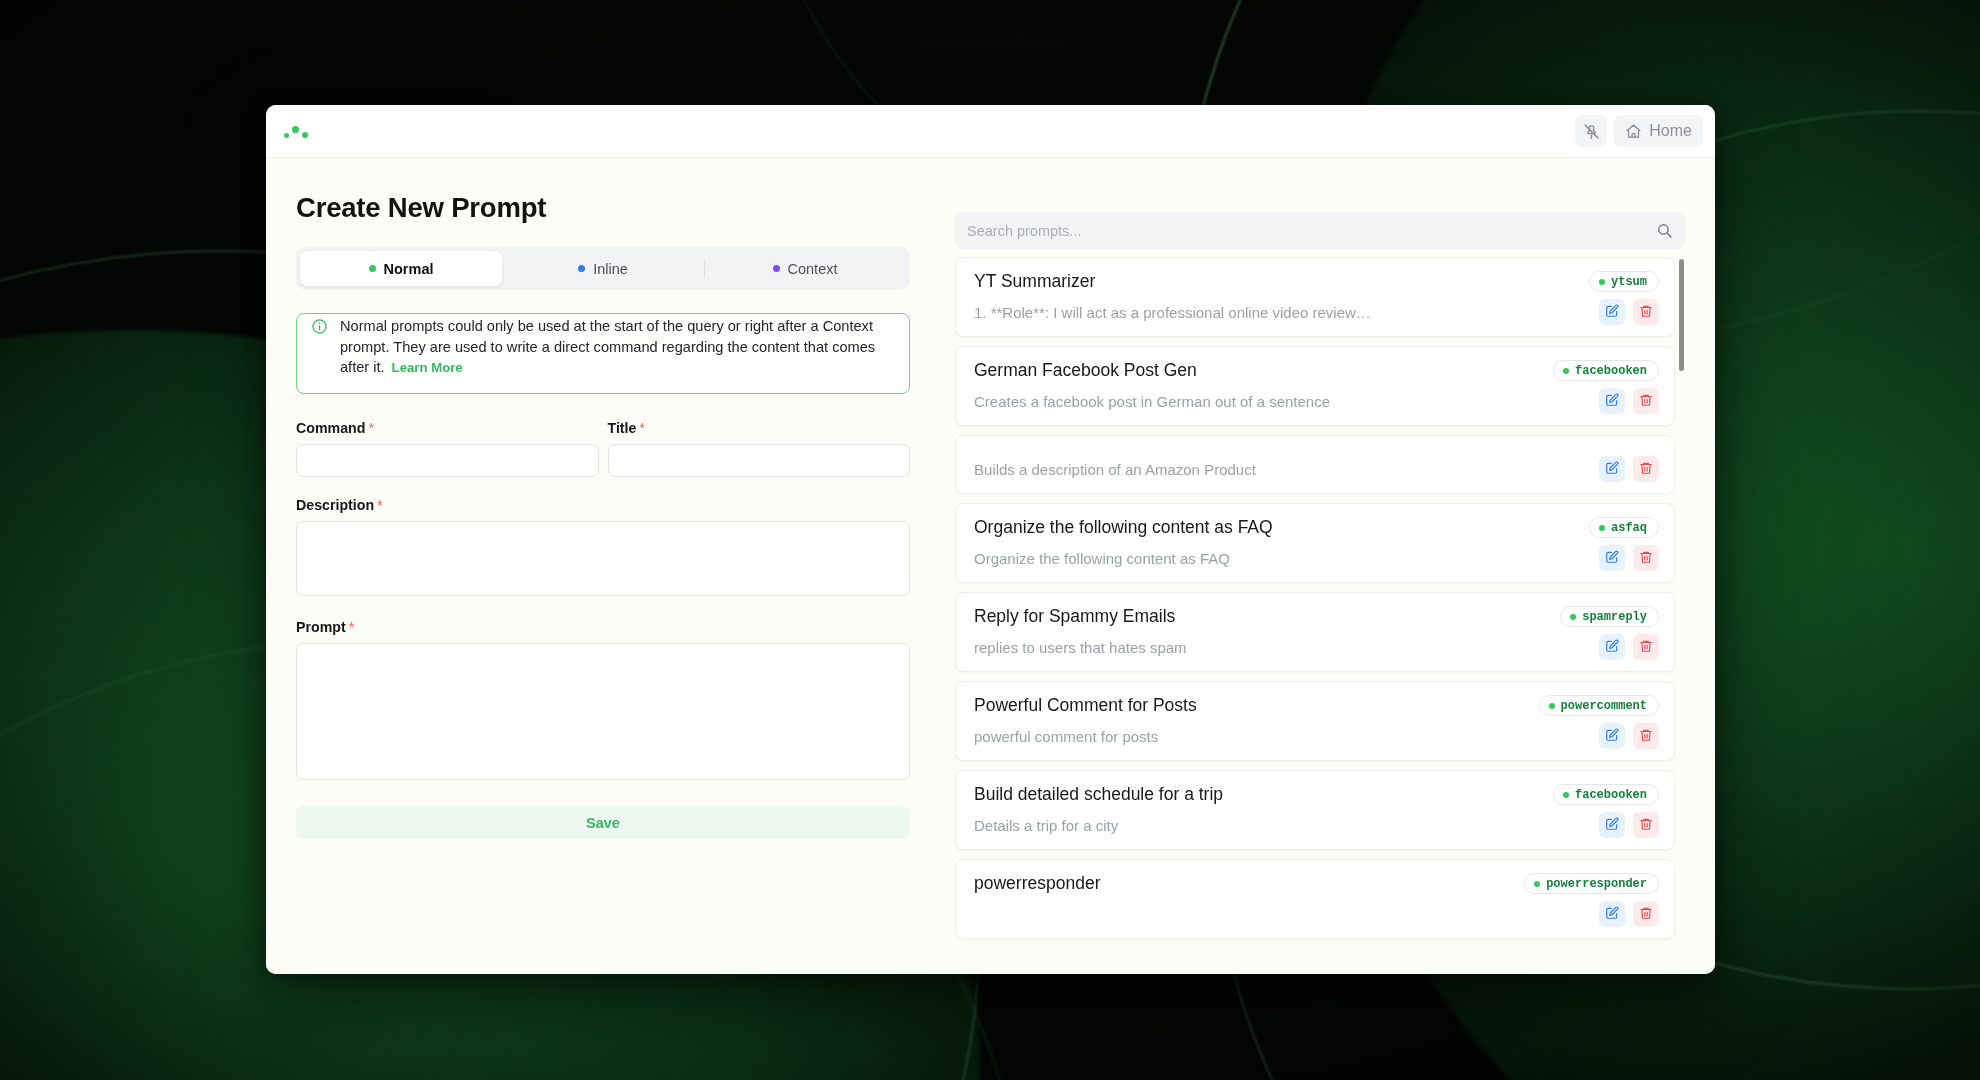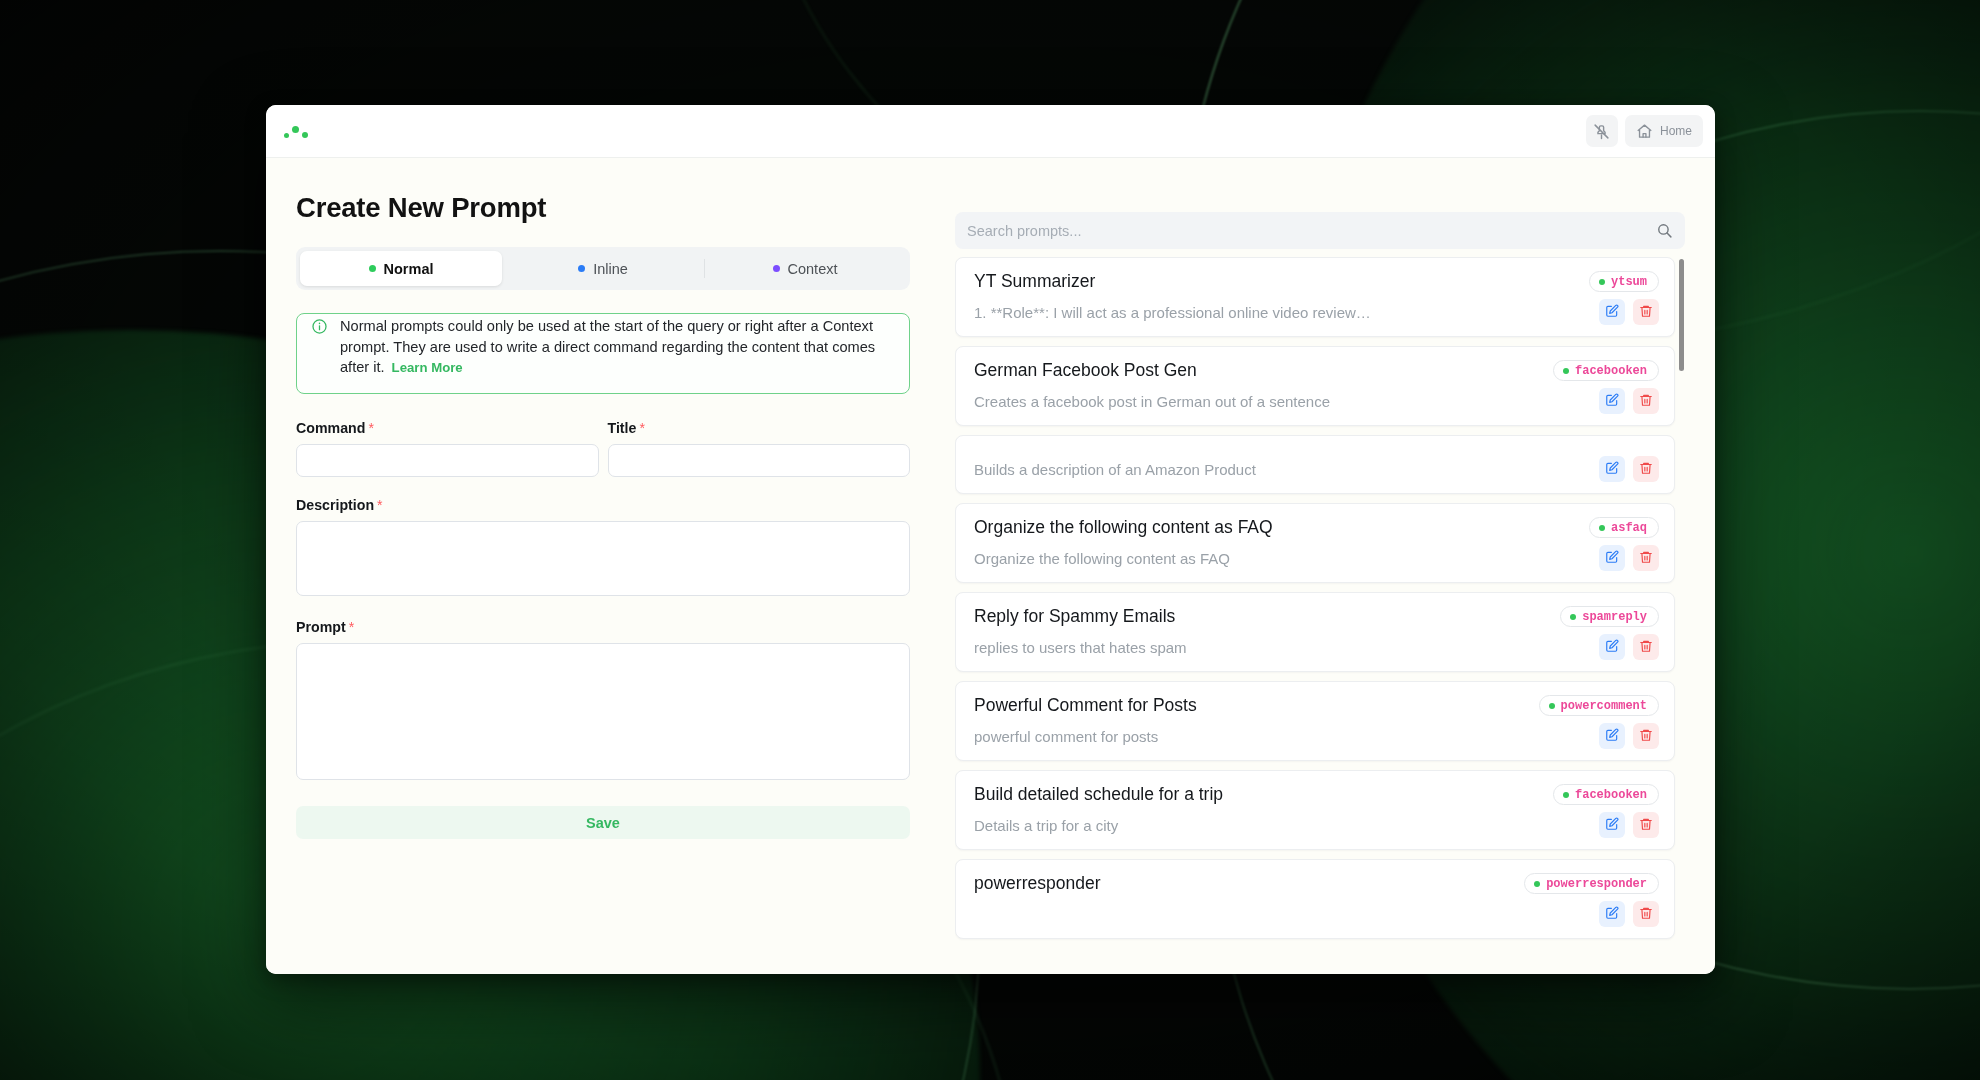"Home" .tb-btn { font-size: 12px -> 16px }
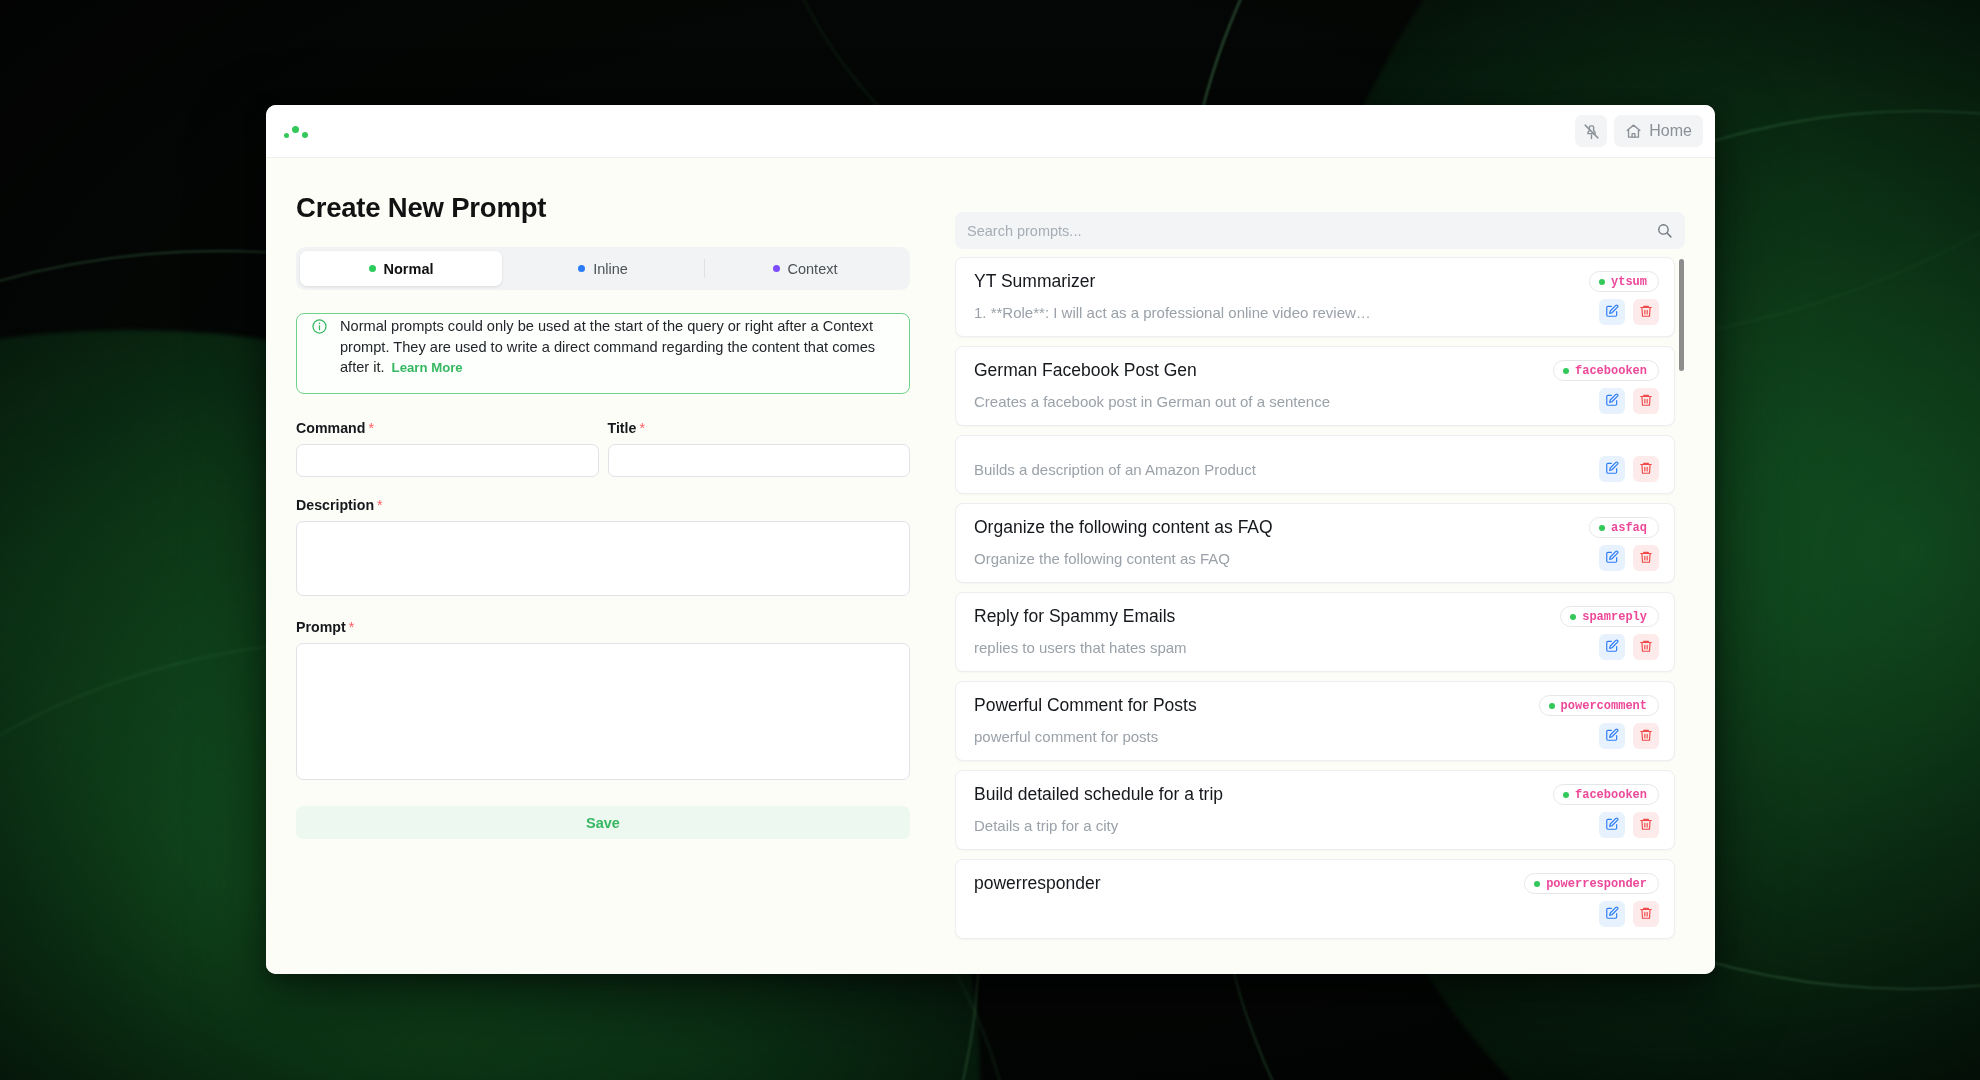"ytsum" .badge { color: #ec4899 -> #15803d }
